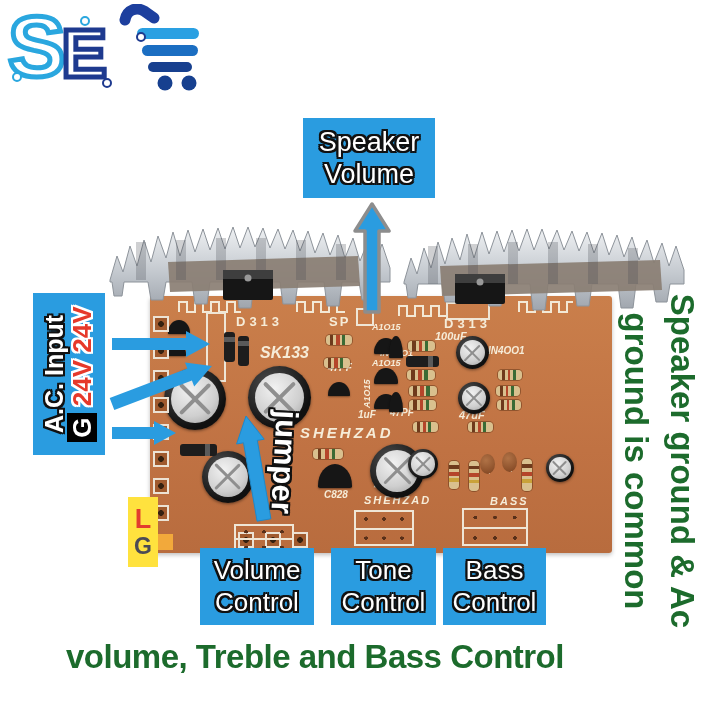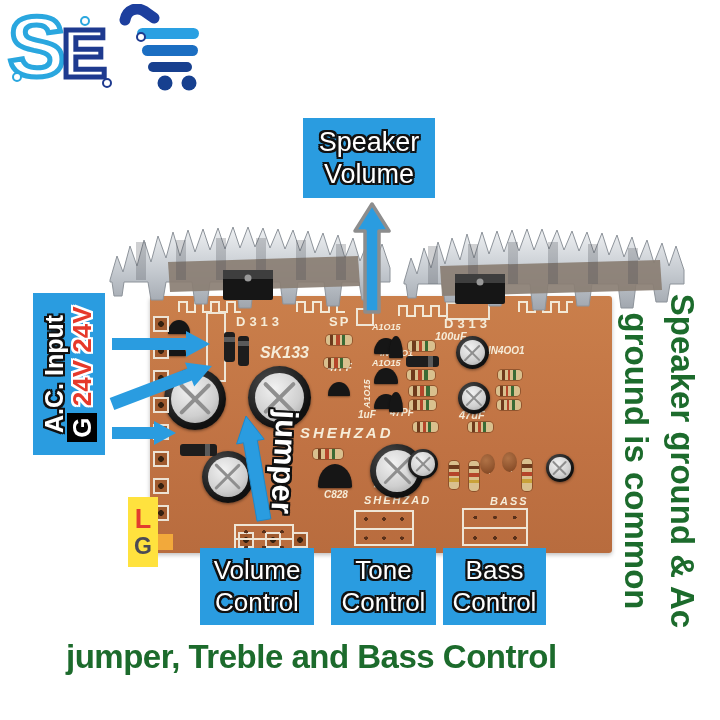"jumper, Treble and Bass Control" div { text: jumper -> volume }
